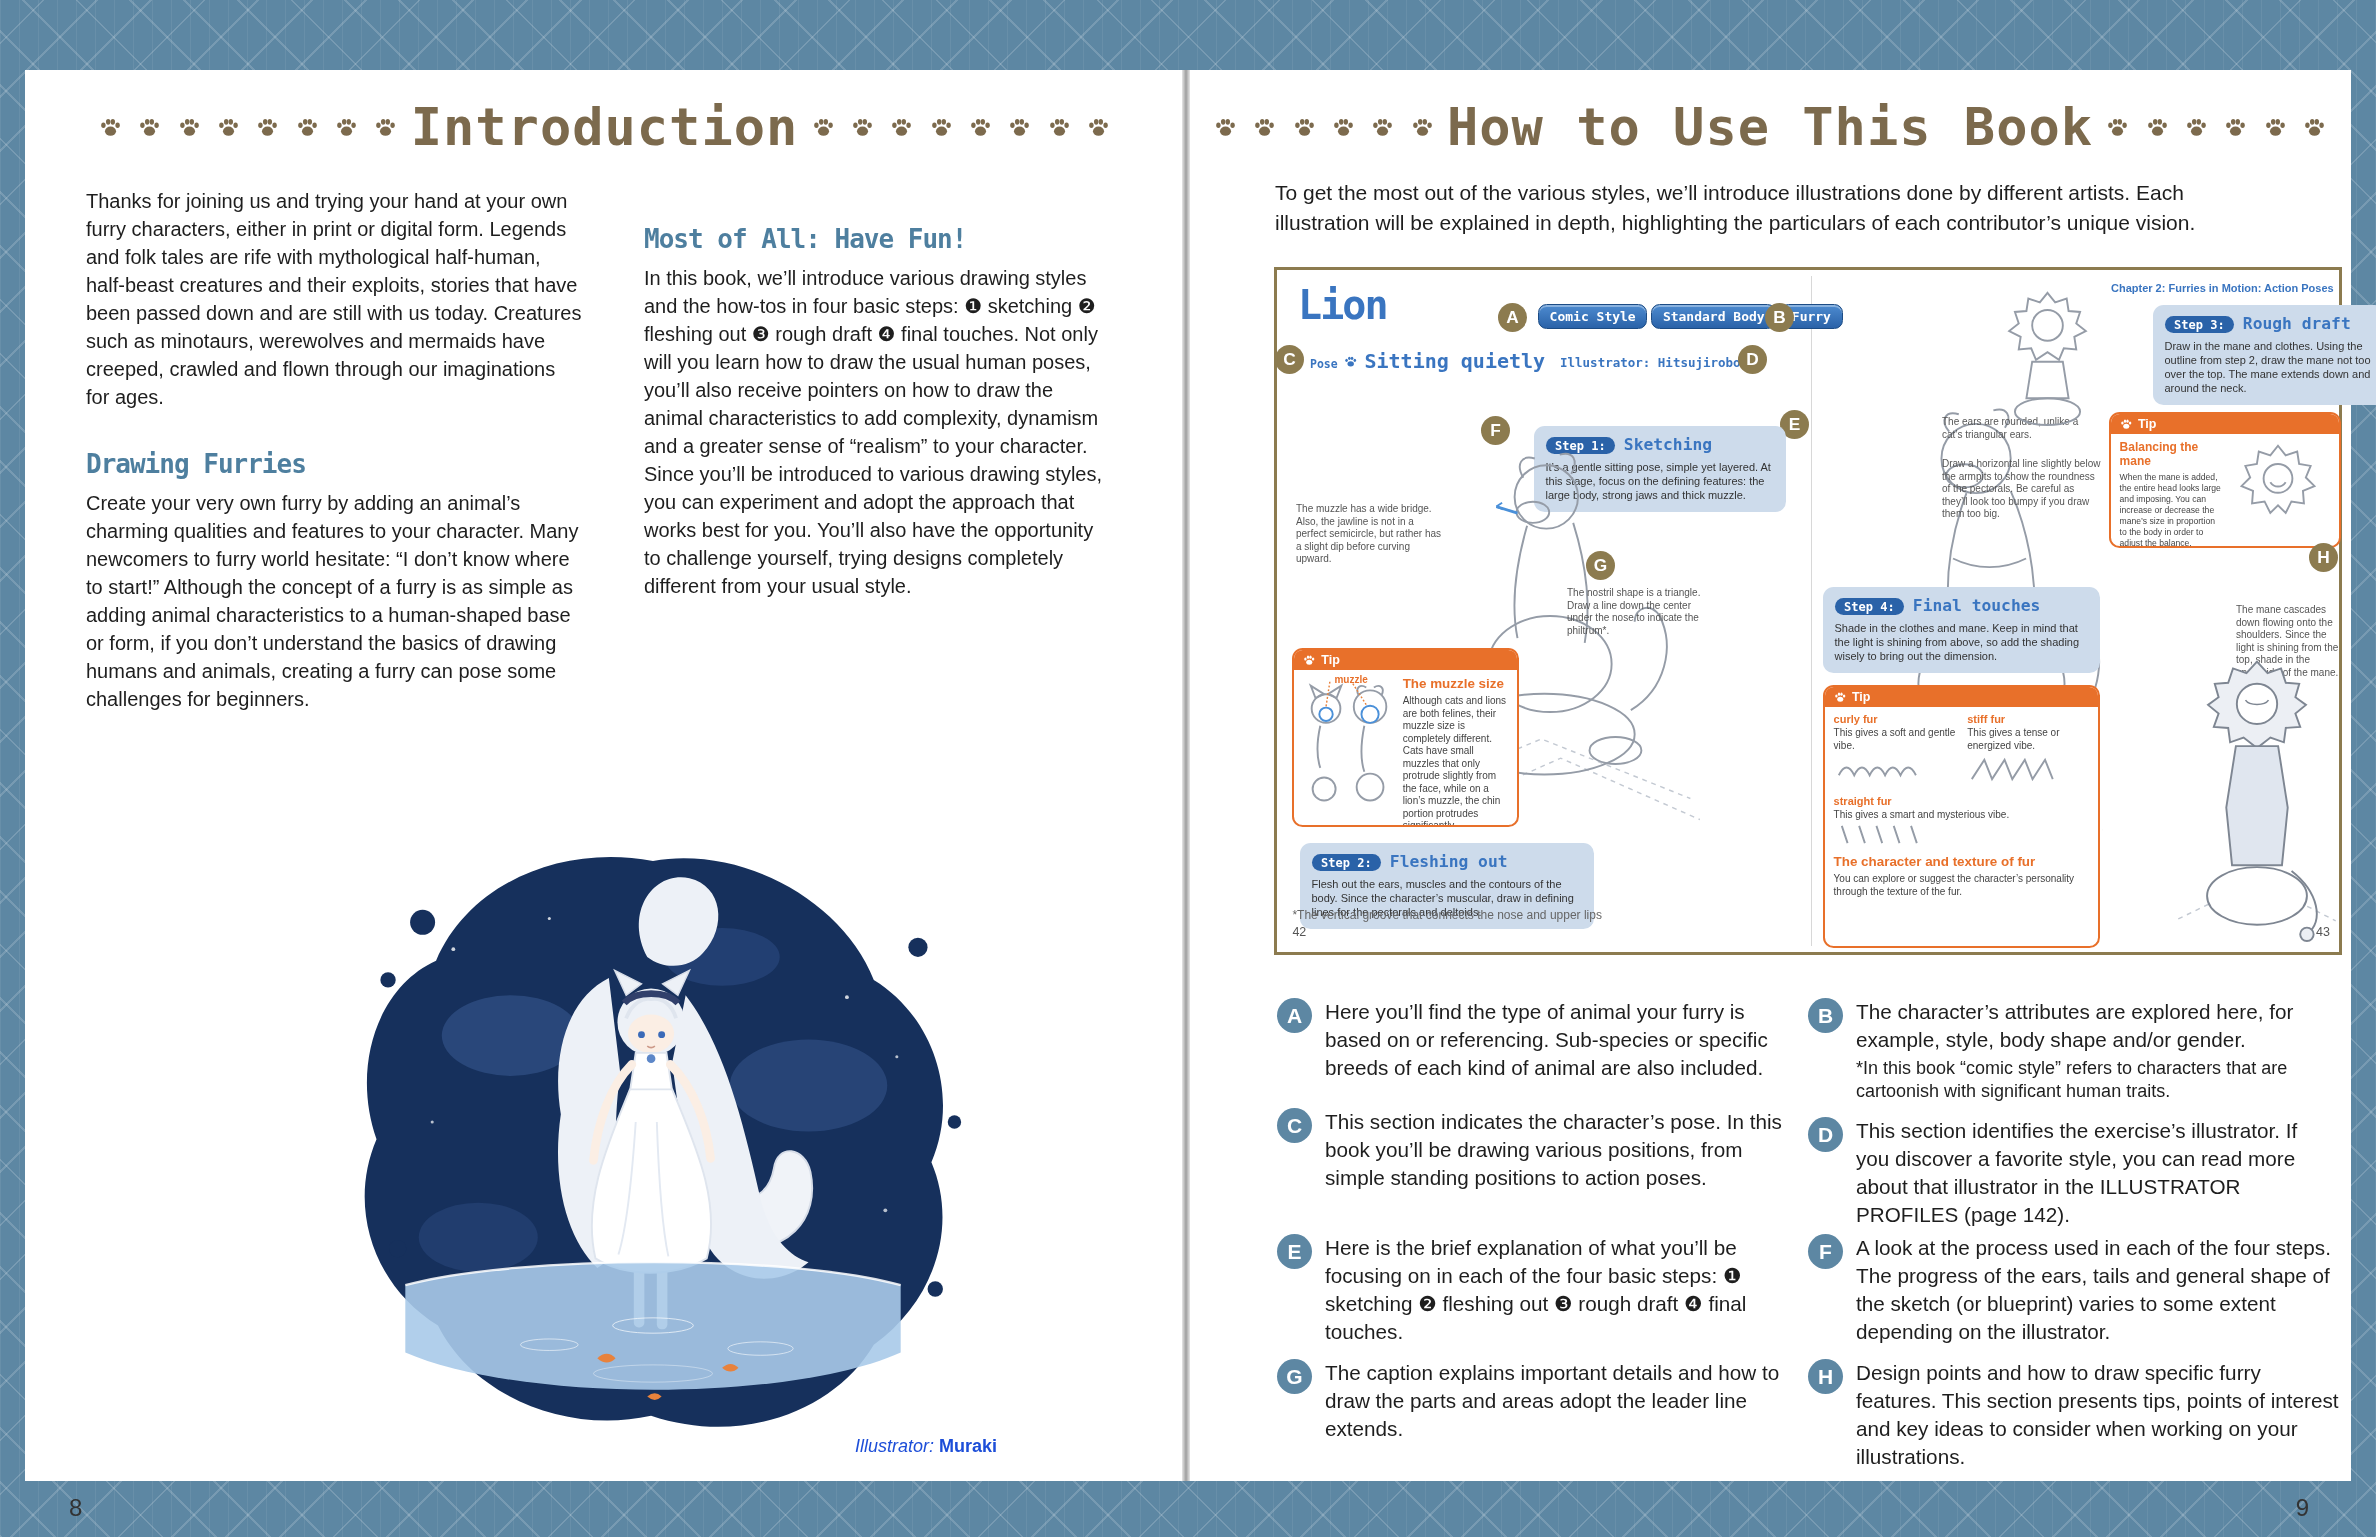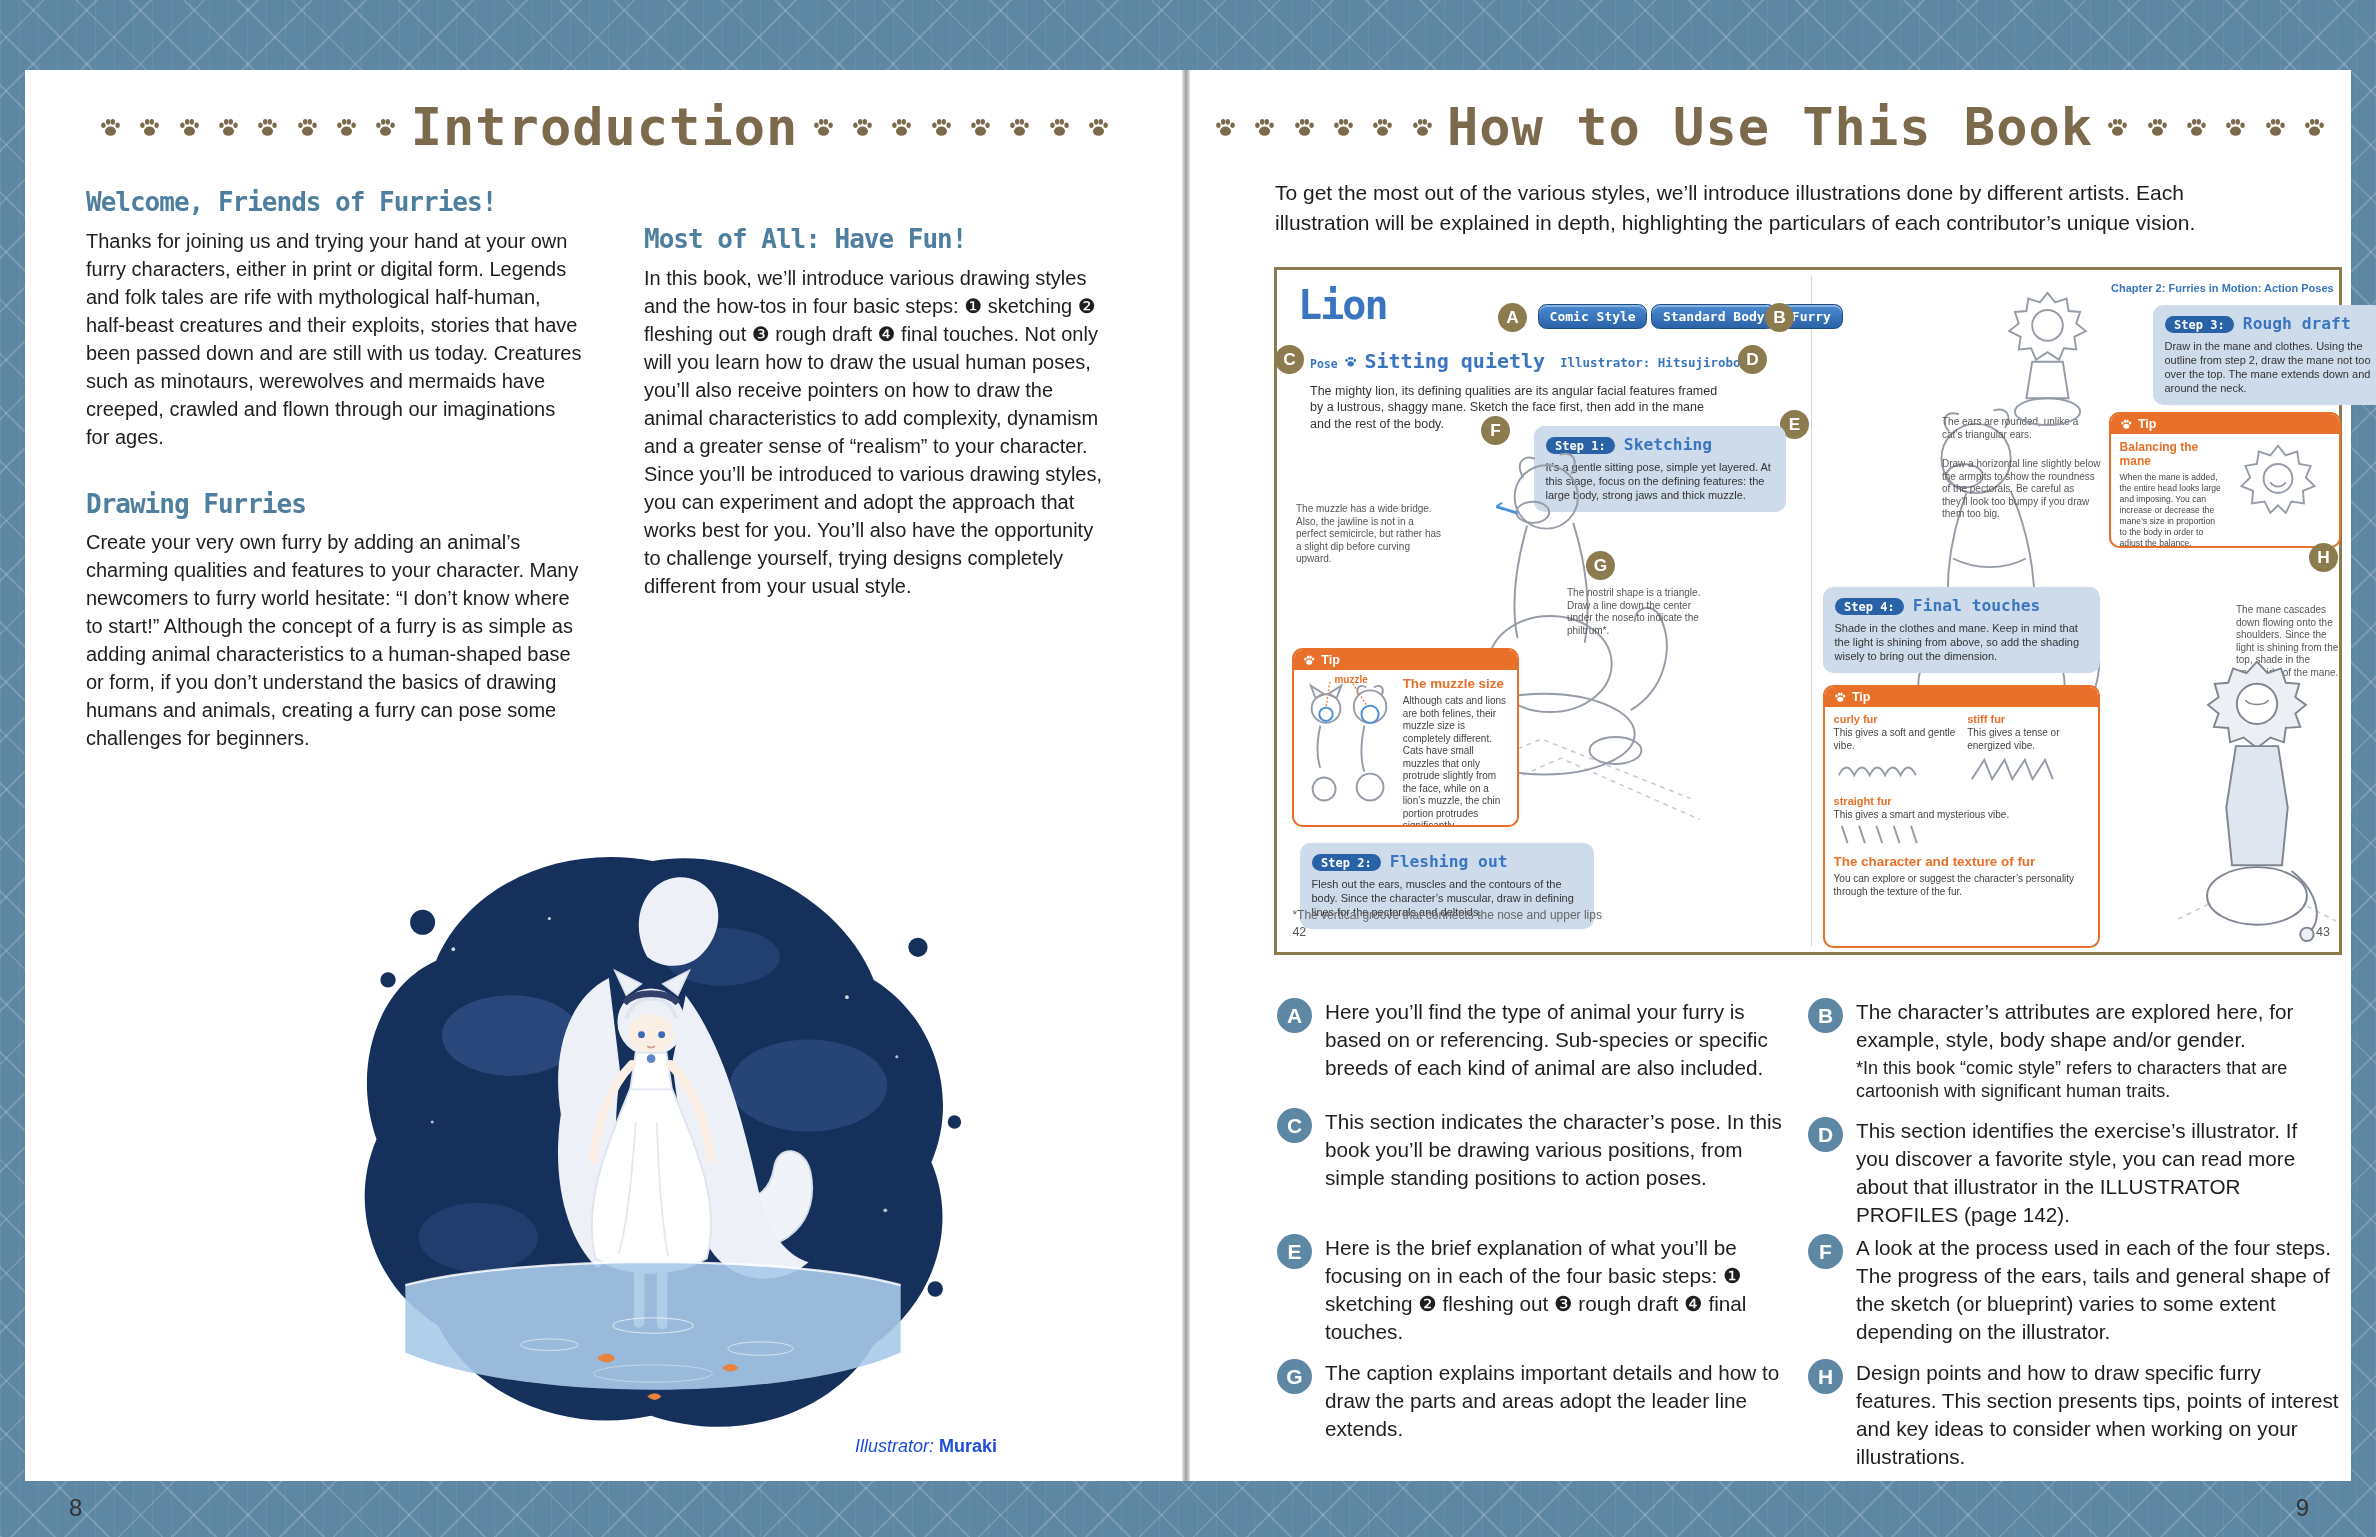"Welcome, Friends of Furries!" div.sec-head { html: <div>Welcome, Friends of Furries!</div> -> none }
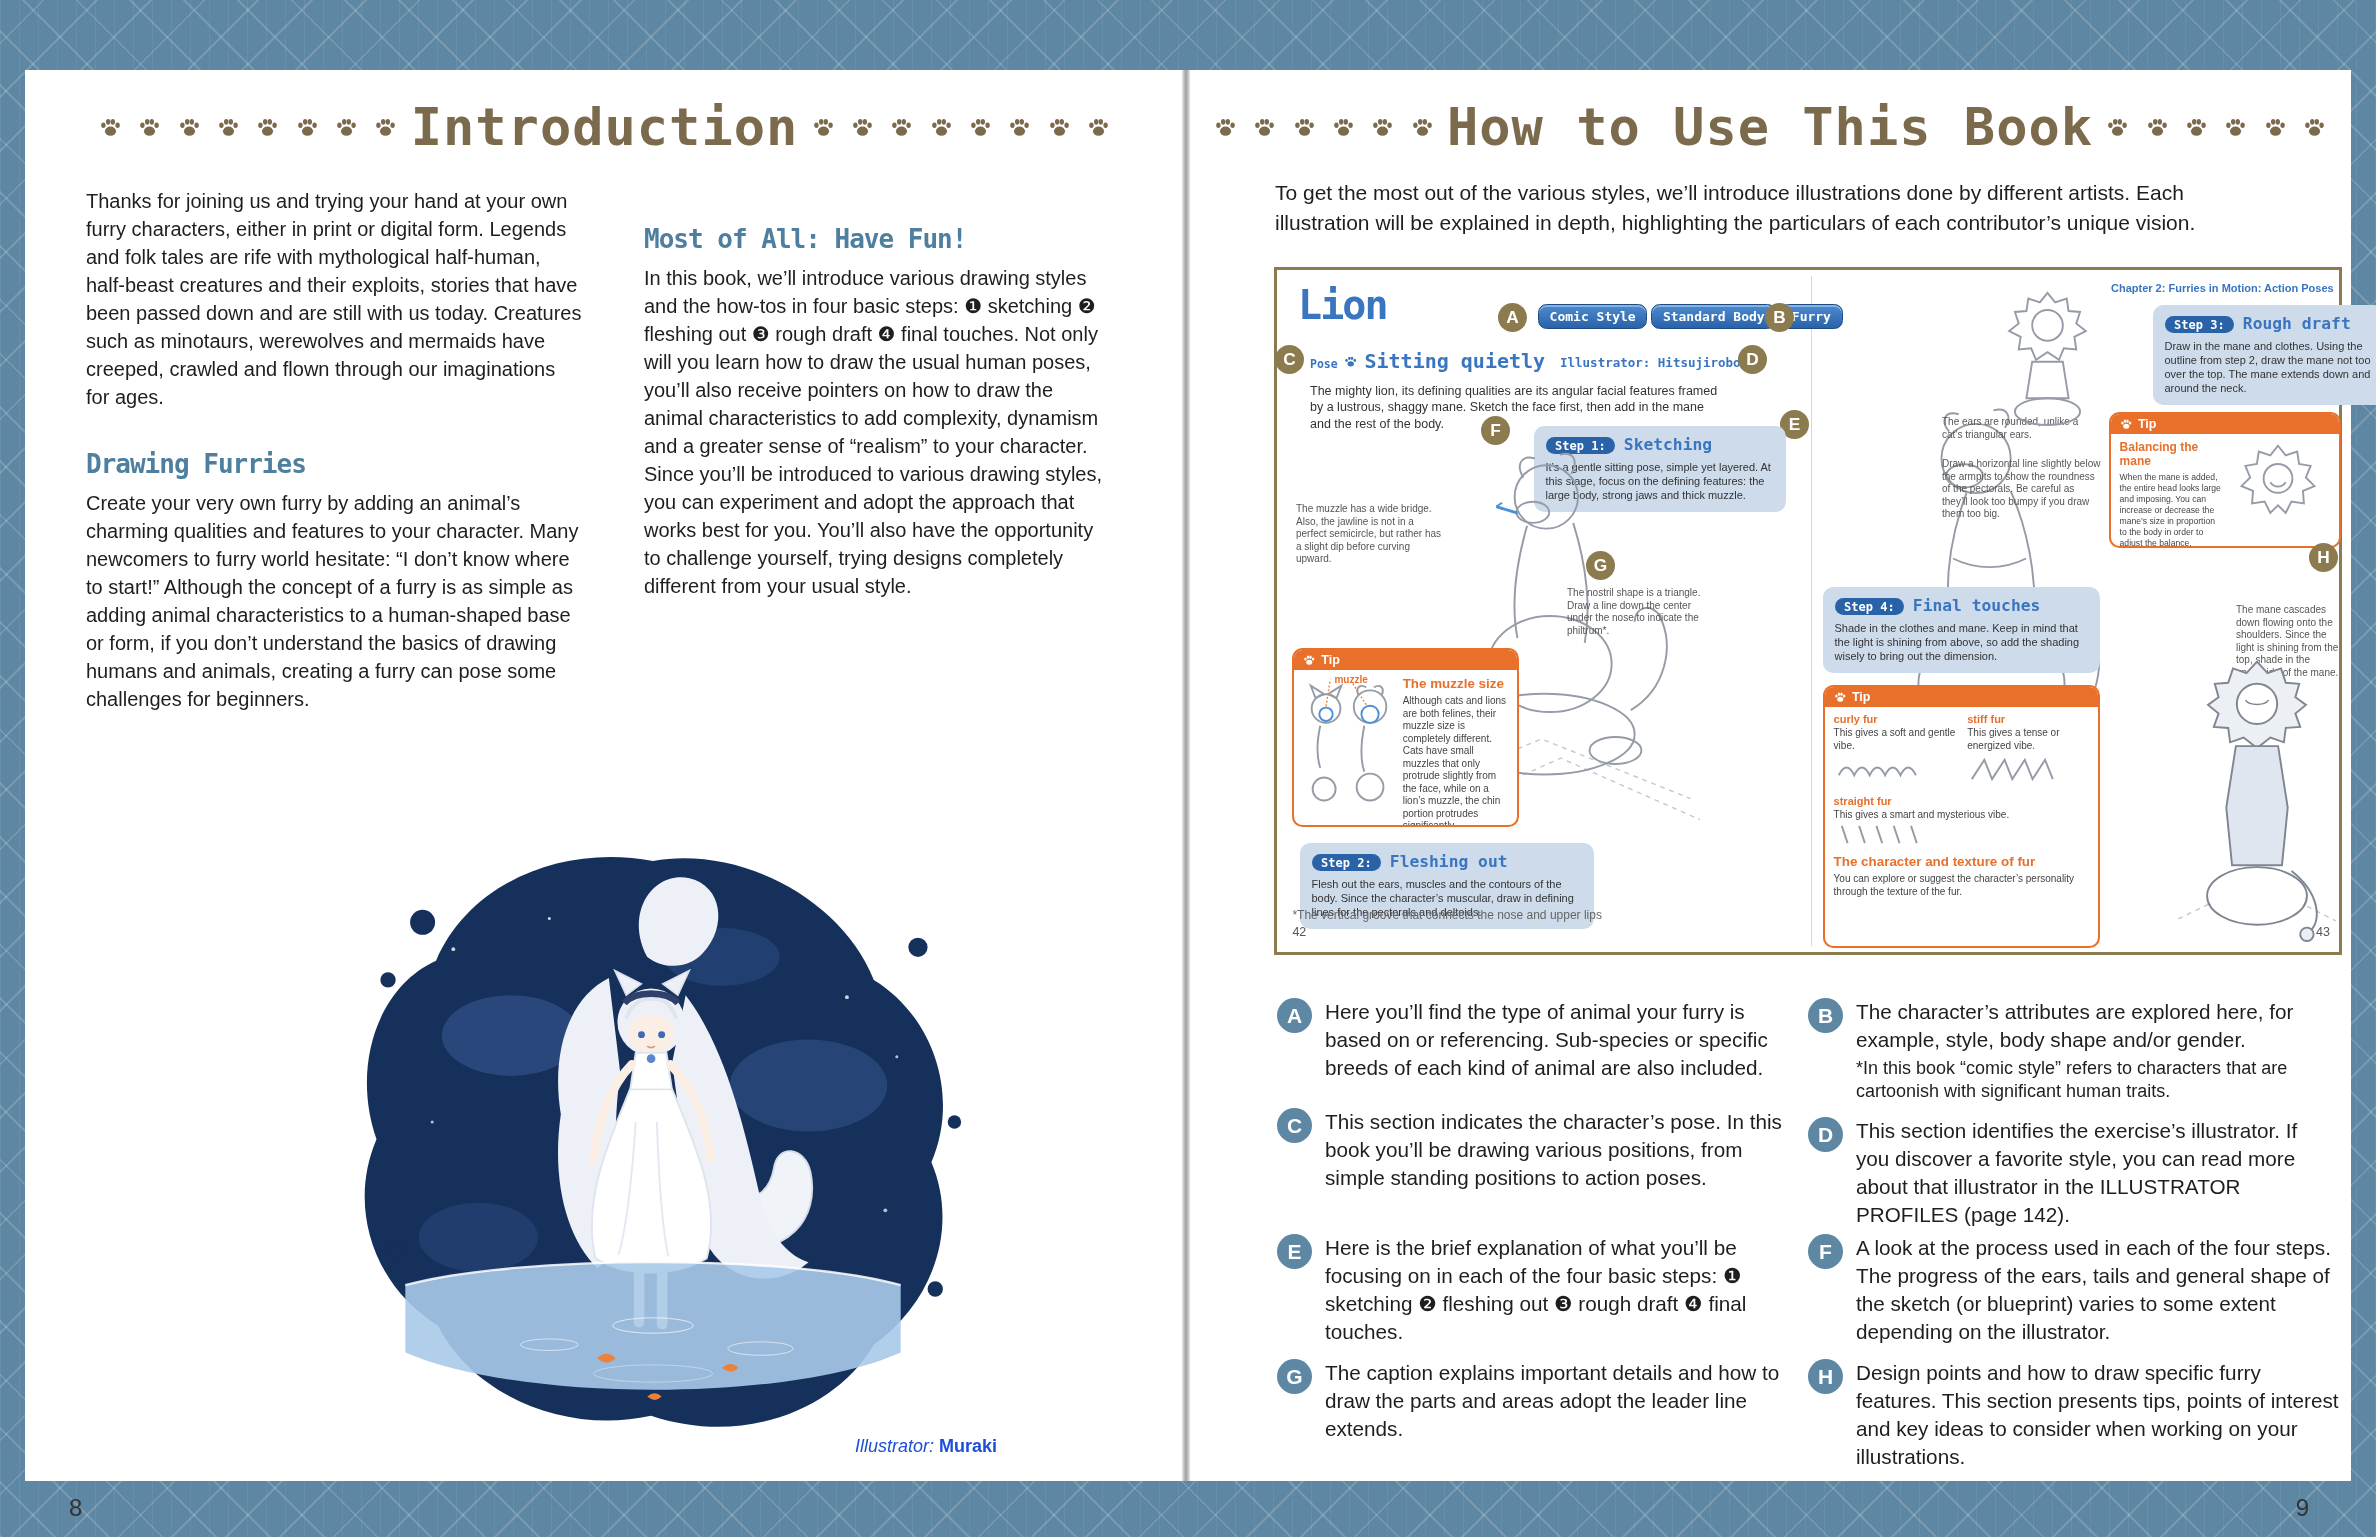"The mighty lion, its defining" div.abs { html: <div>The mighty lion, its defining qualities are its angular facial features framed by a lustrous, shaggy mane. Sketch the face first, then add in the mane and the rest of the body.</div> -> none }
